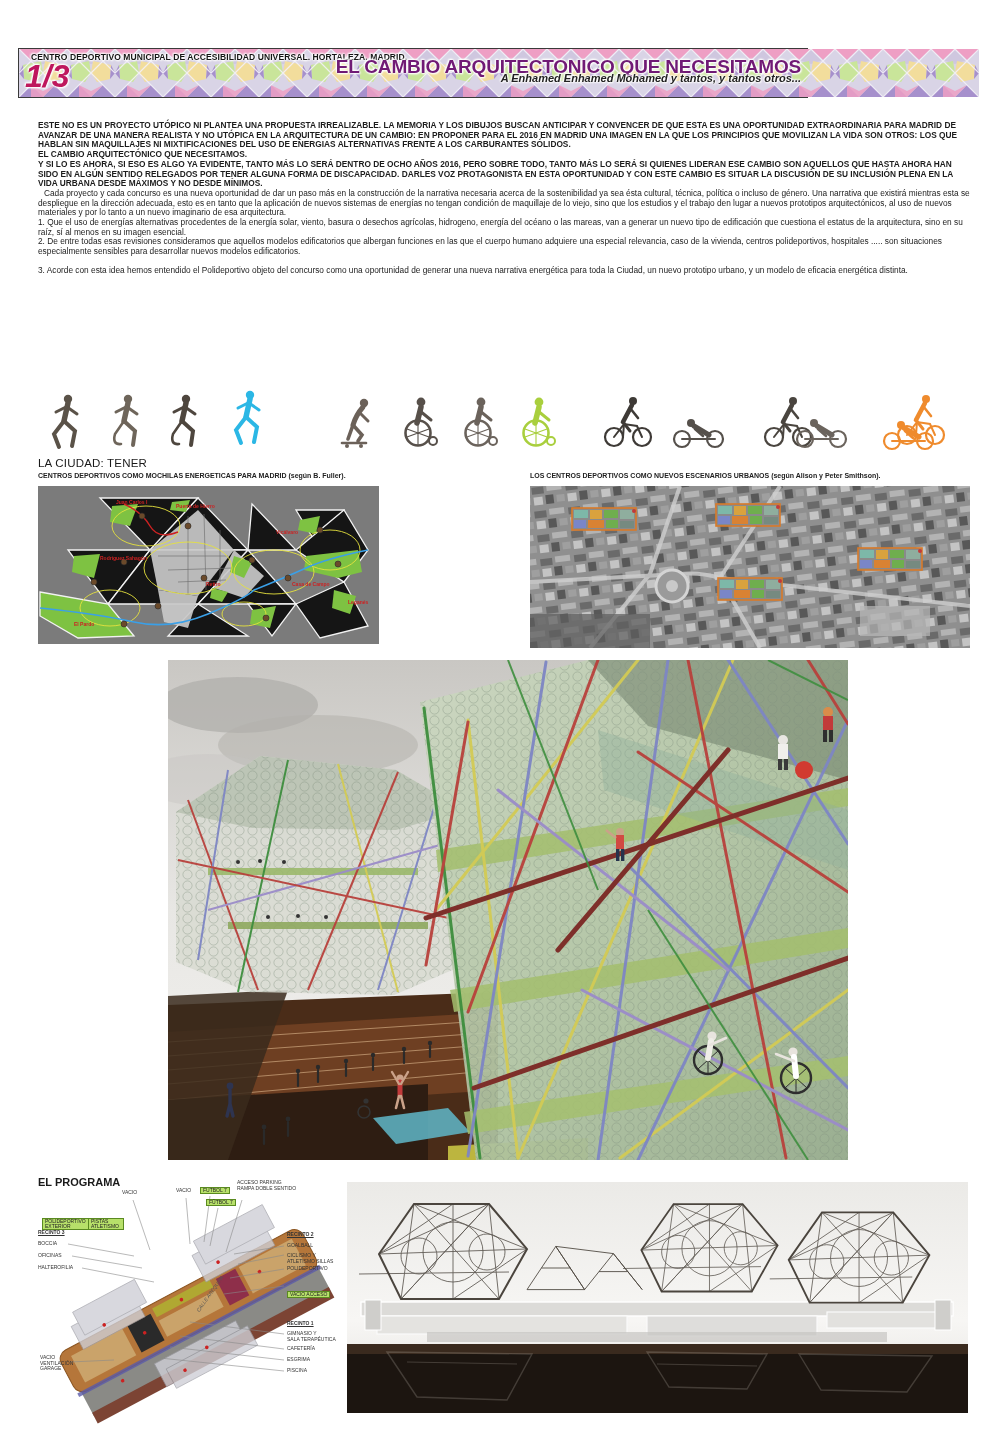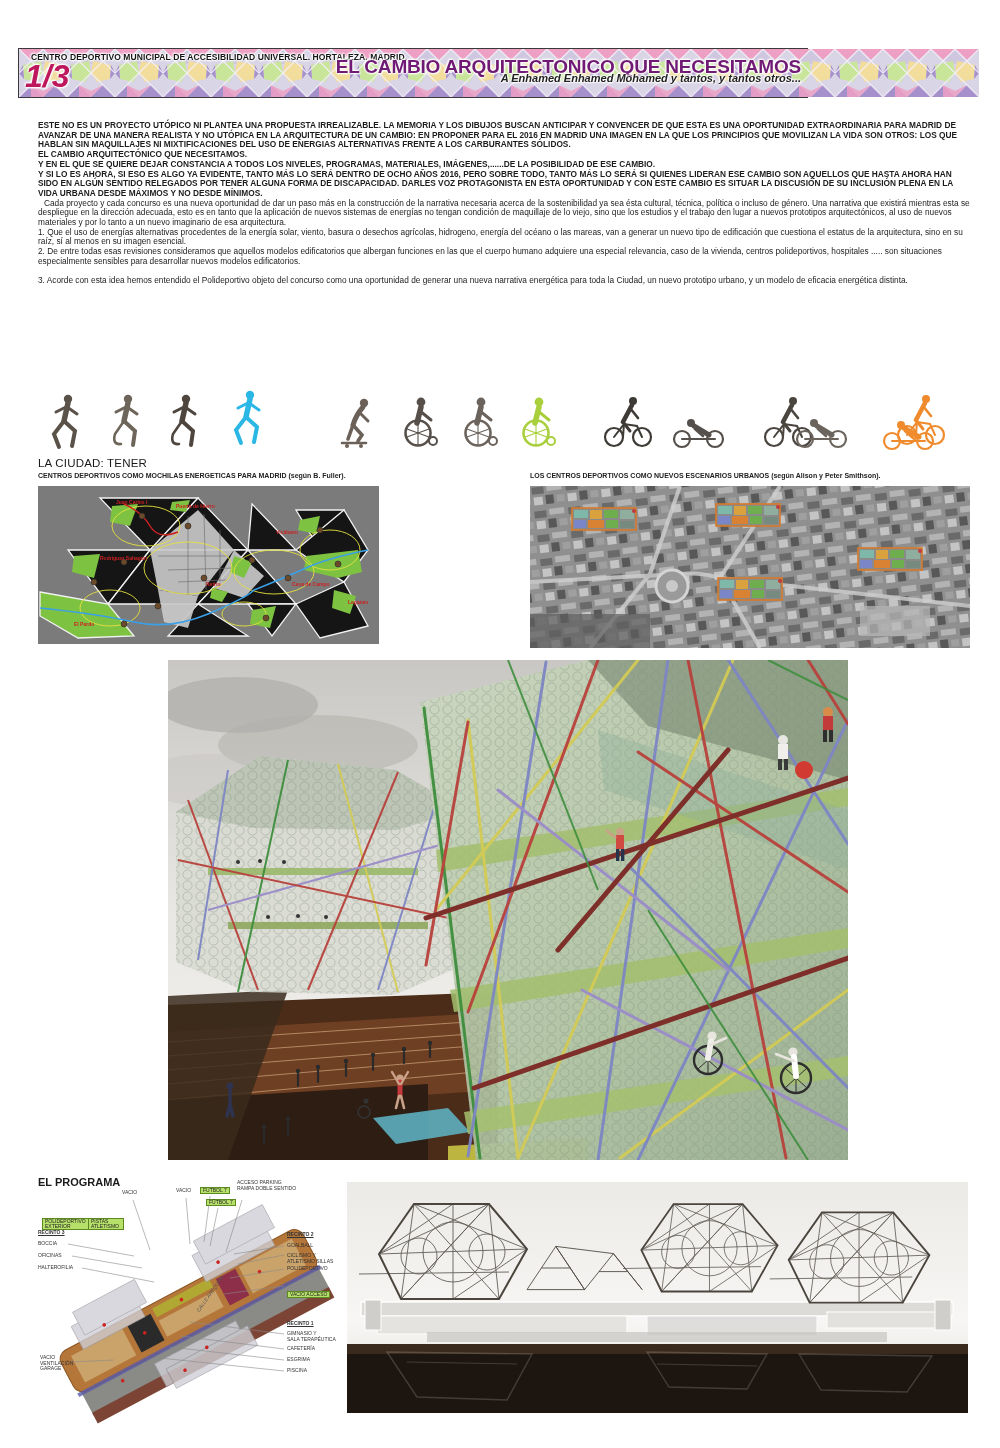"Y EN EL QUE SE" p.b { html: <p>Y EN EL QUE SE QUIERE DEJAR CONSTANCIA A TODOS LOS NIVELES, PROGRAMAS, MATERIALES, IMÁGENES,......DE LA POSIBILIDAD DE ESE CAMBIO.</p> -> none }
